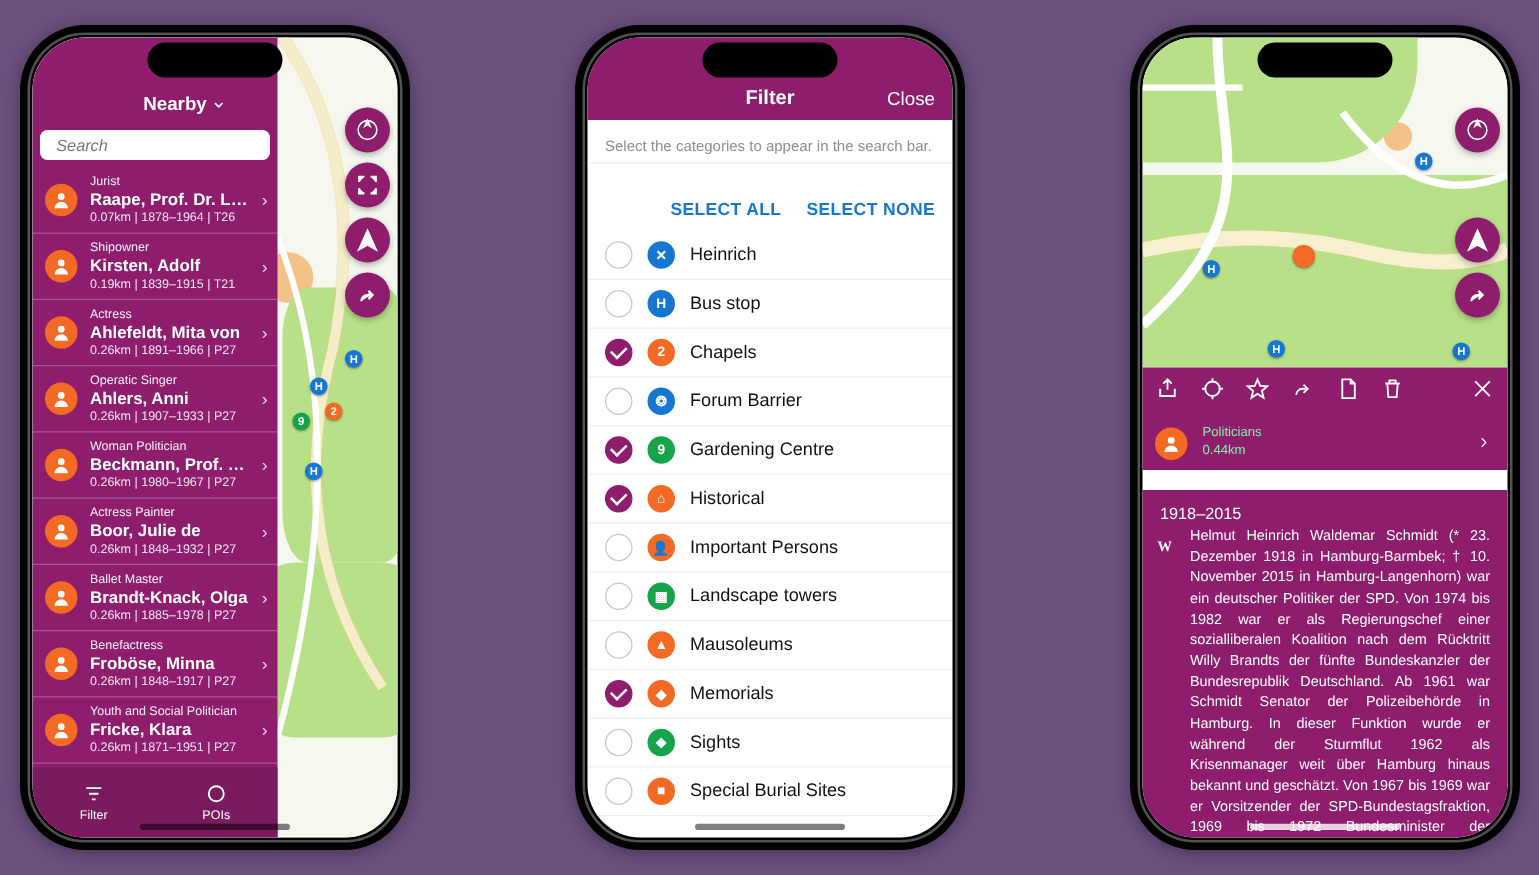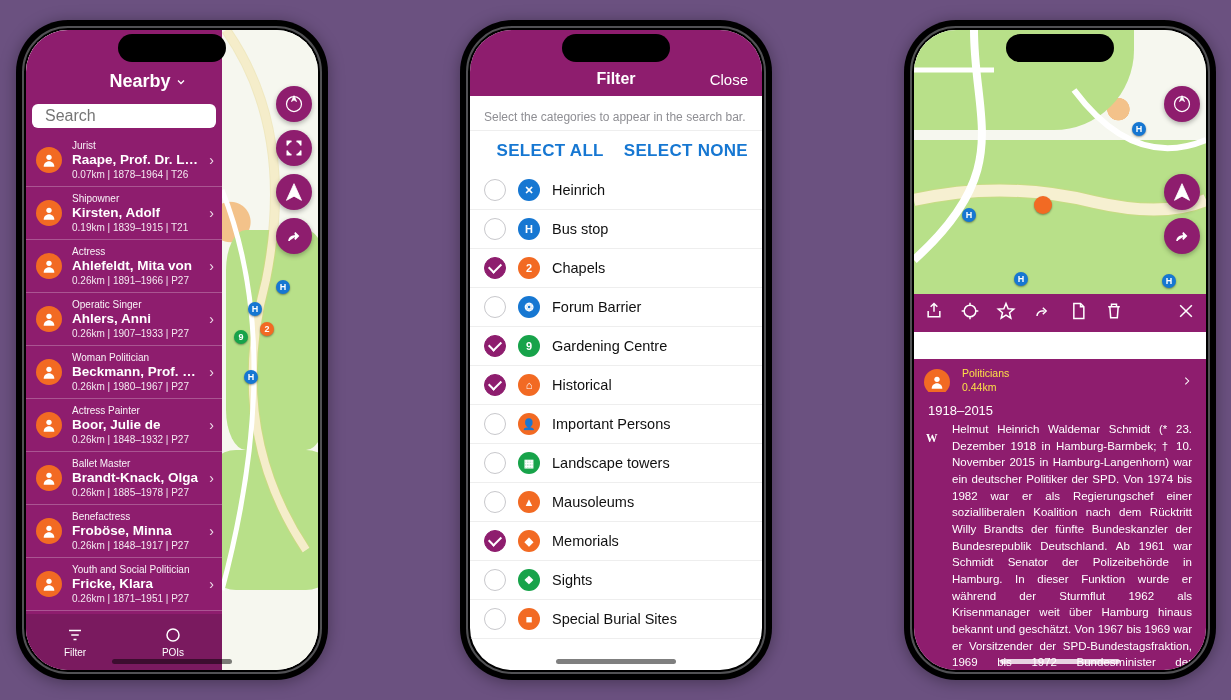"Nearby" .p1-title { font-size: 18px -> 15px }
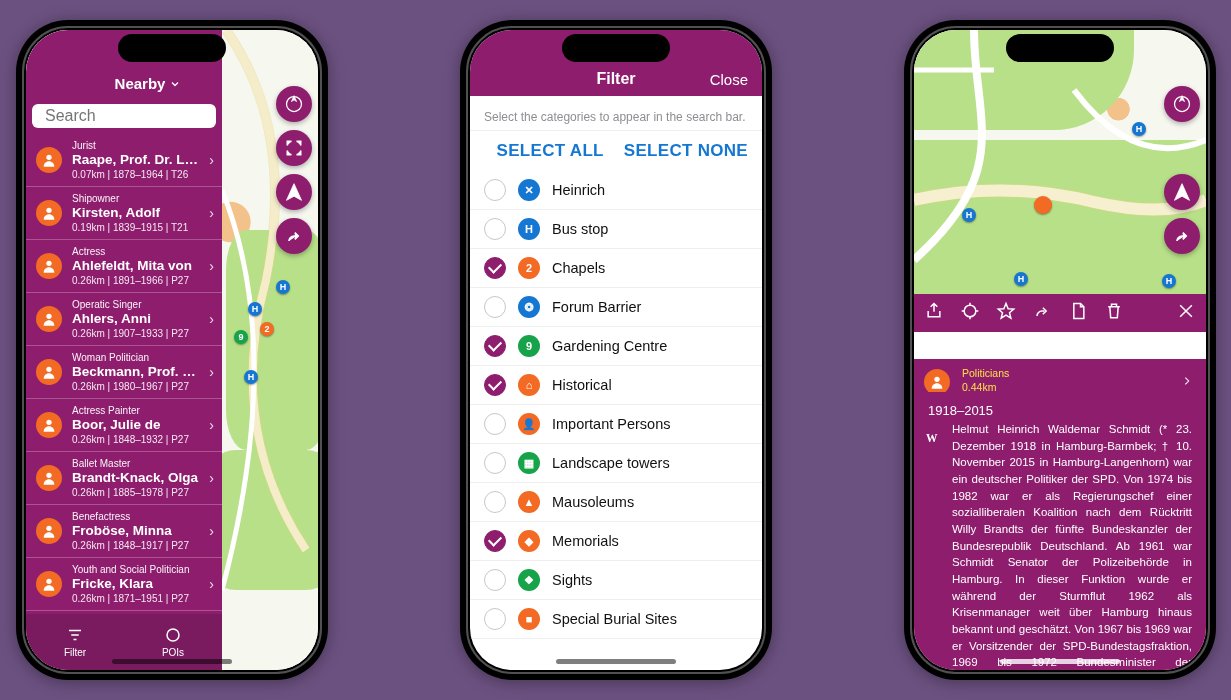"Search" .p1-search input { font-size: 16px -> 13px; font-style: none -> italic }
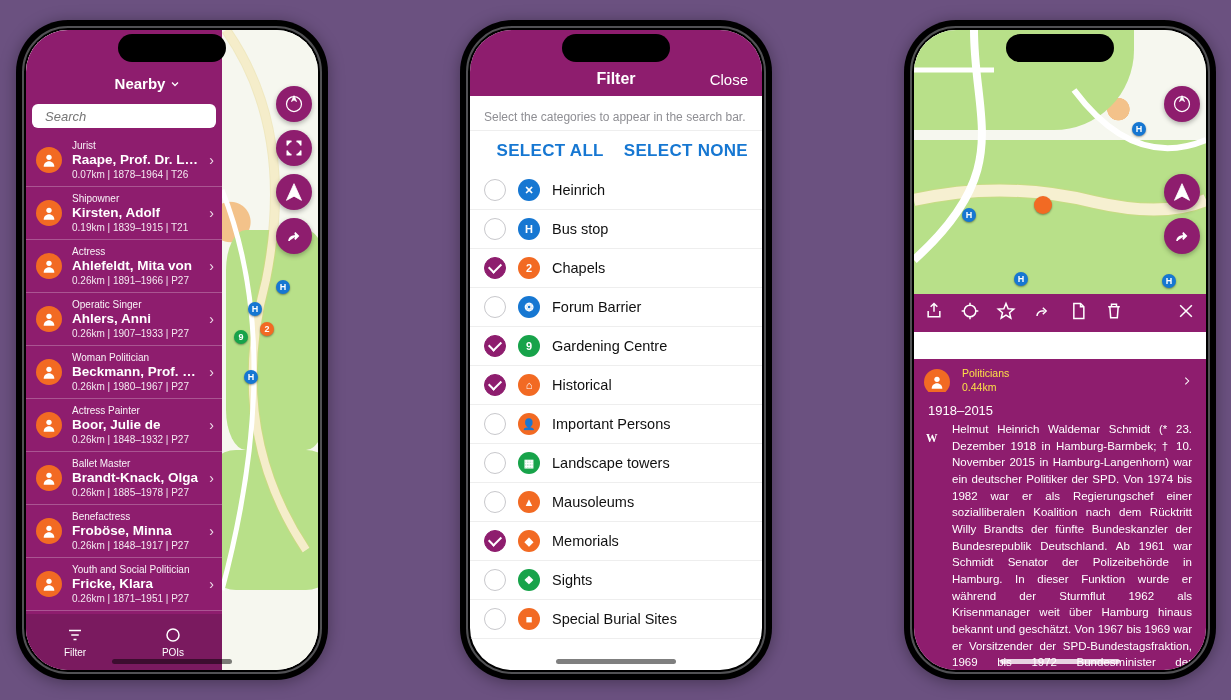"SELECT ALL" .p2-actions span { font-size: 17px -> 14px; margin-top: none -> 18px }
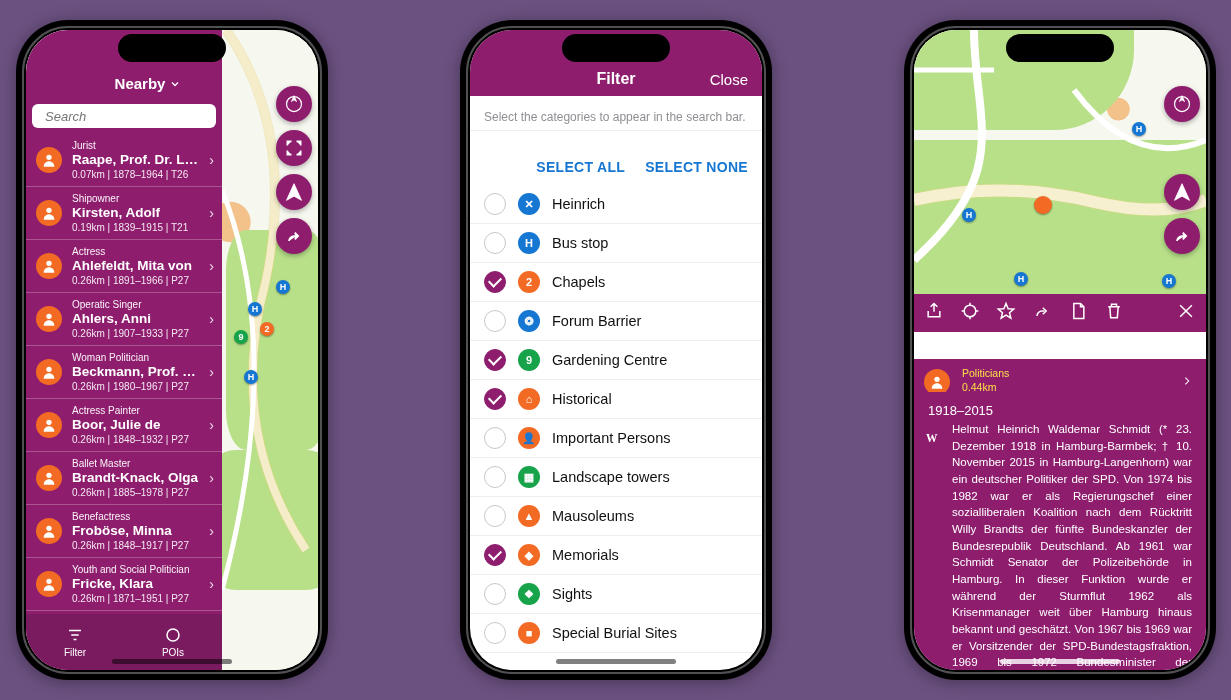"Politicians" .p3-head { color: #fde047 -> #86efac; margin-top: 27px -> none }
